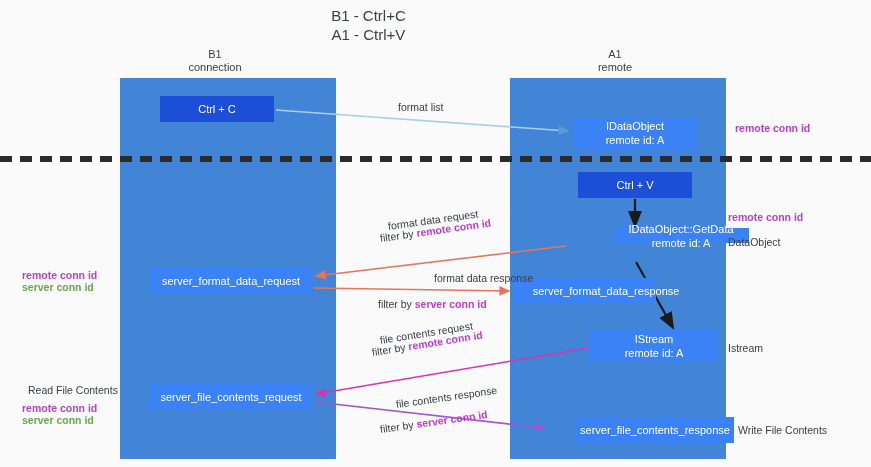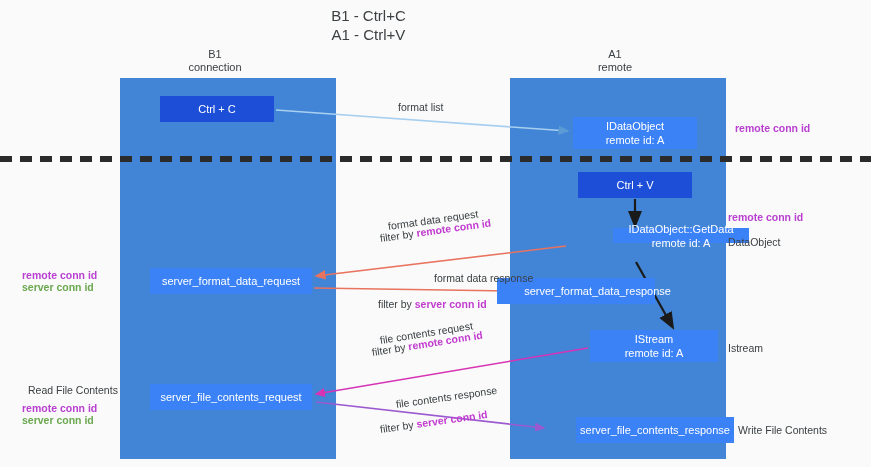"server_format_data_response" #n-sfdresp { left: 497px -> 513px; width: 158px -> 143px }
